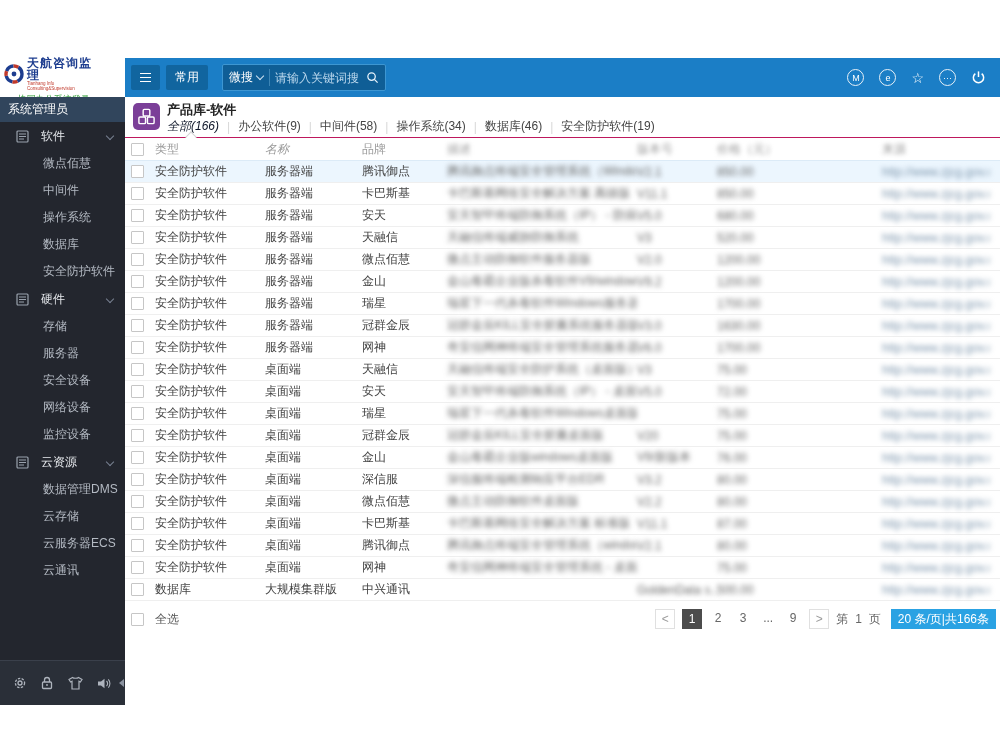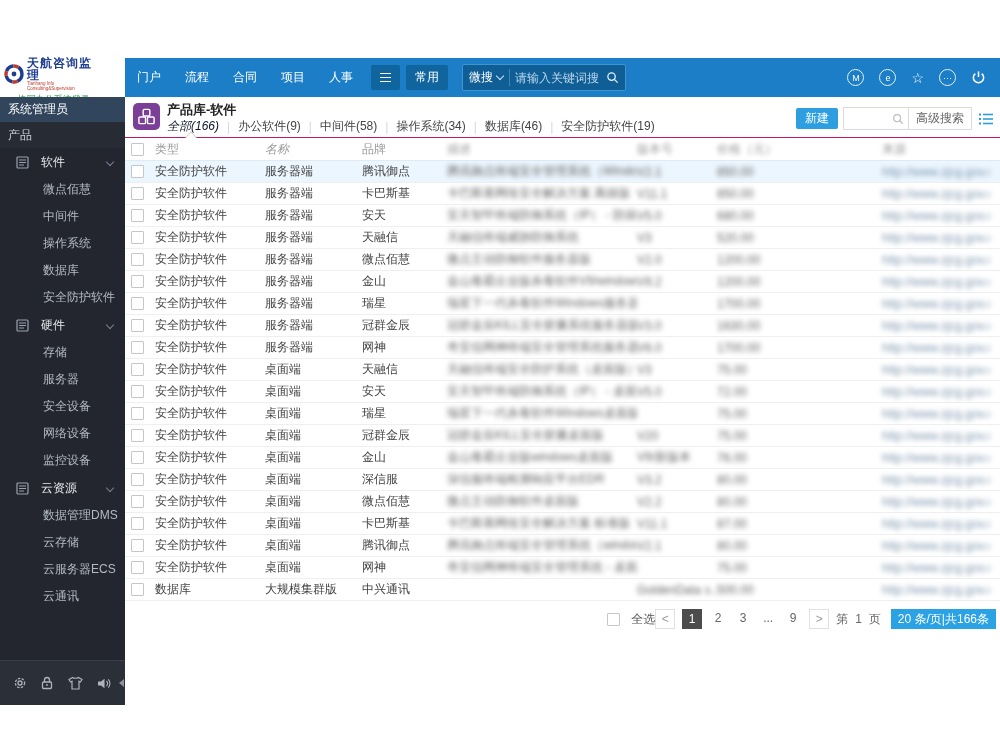"门户" div { html: <div> <span>门户</span> <span>流程</span> <span>合同</span> <span>项目</span> <span>人事</span> </div> -> none }
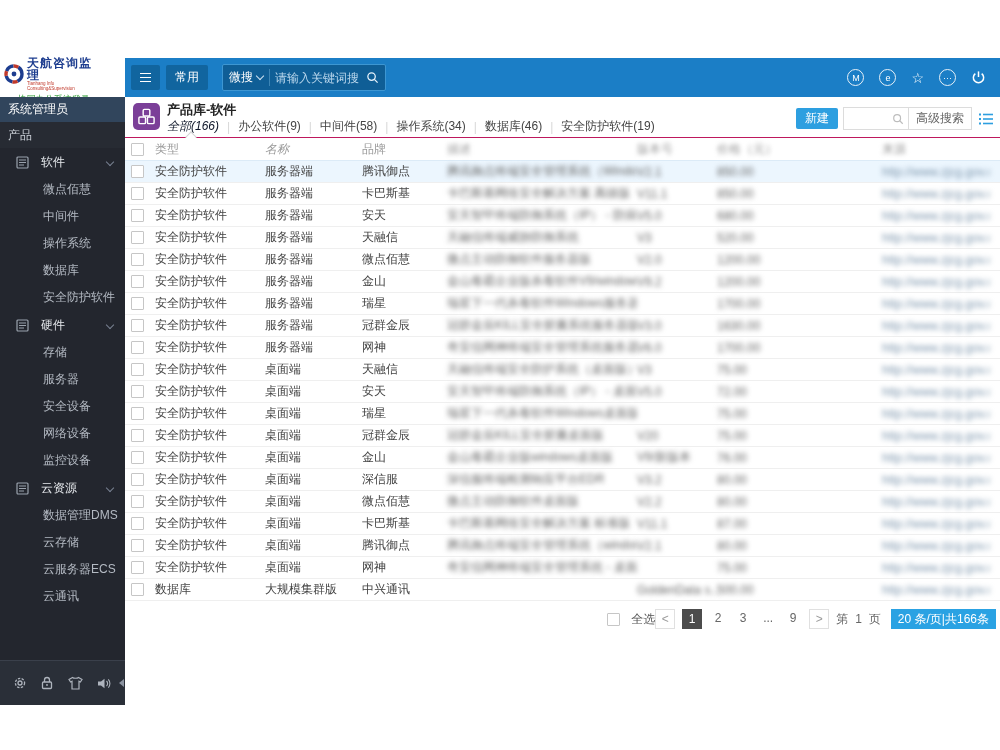"新建" div.toolbar { html: <div> <button>新建</button> <span> <input> <svg> <circle></circle> <line></line> </svg> <span>高级搜索</span> </span> <svg> <rect></rect> <line></line> <rect></rect> <line></line> <rect></rect> <line></line> </svg> </div> -> none }
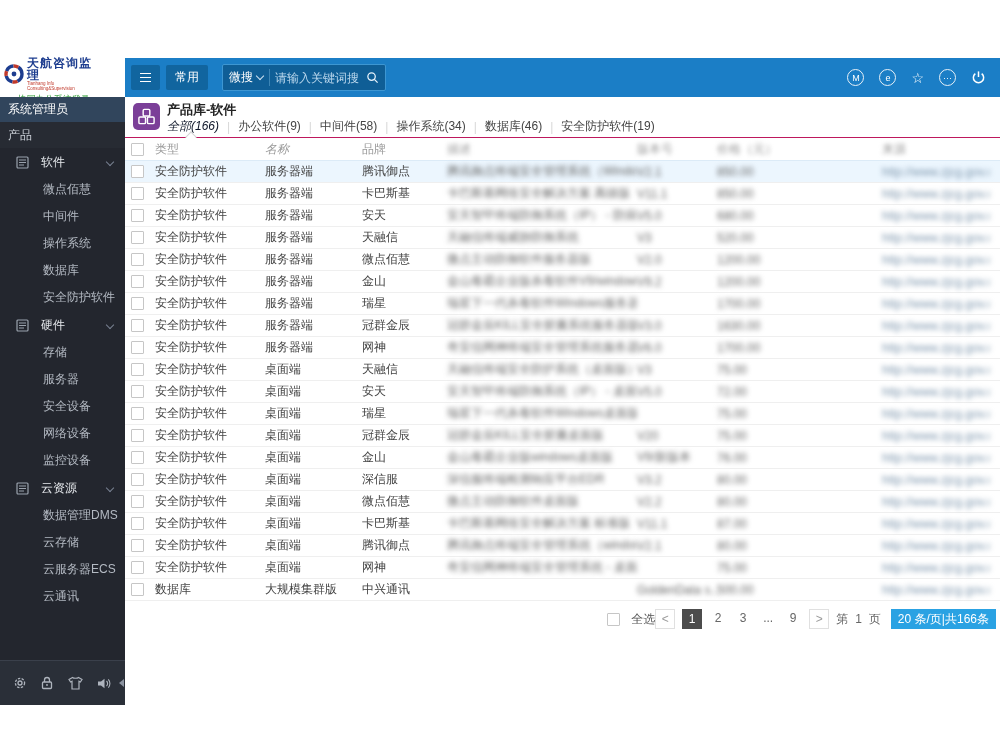"产品" div.rootitem { html: <div>产品</div> -> none }
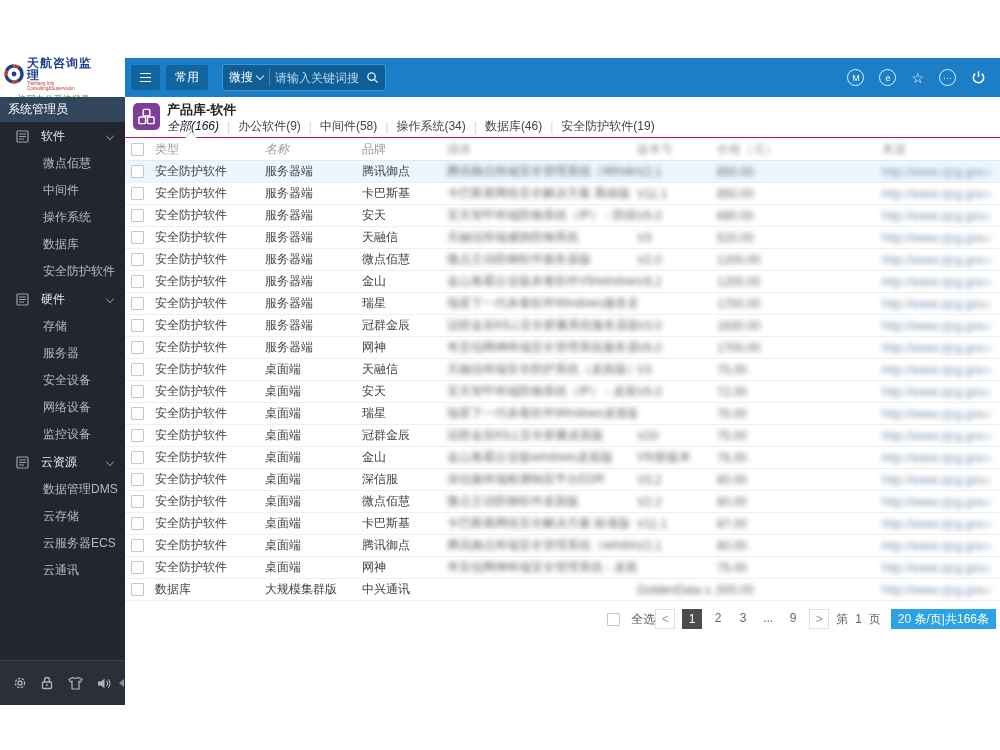"全选" .tfoot { justify-content: flex-end -> space-between }
